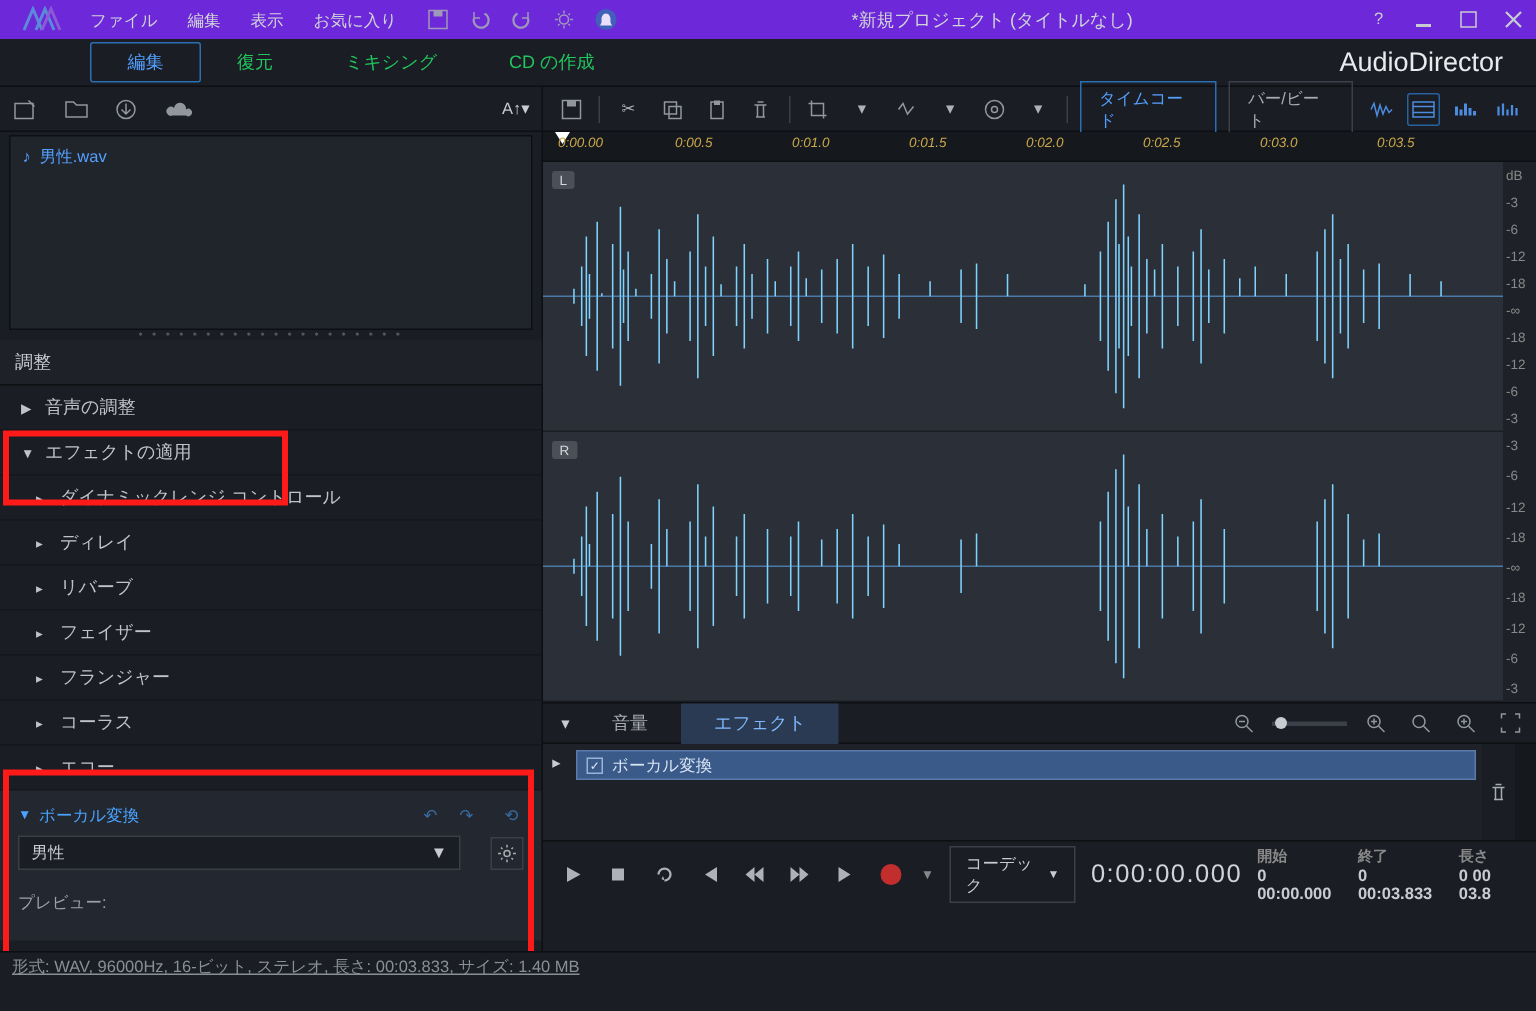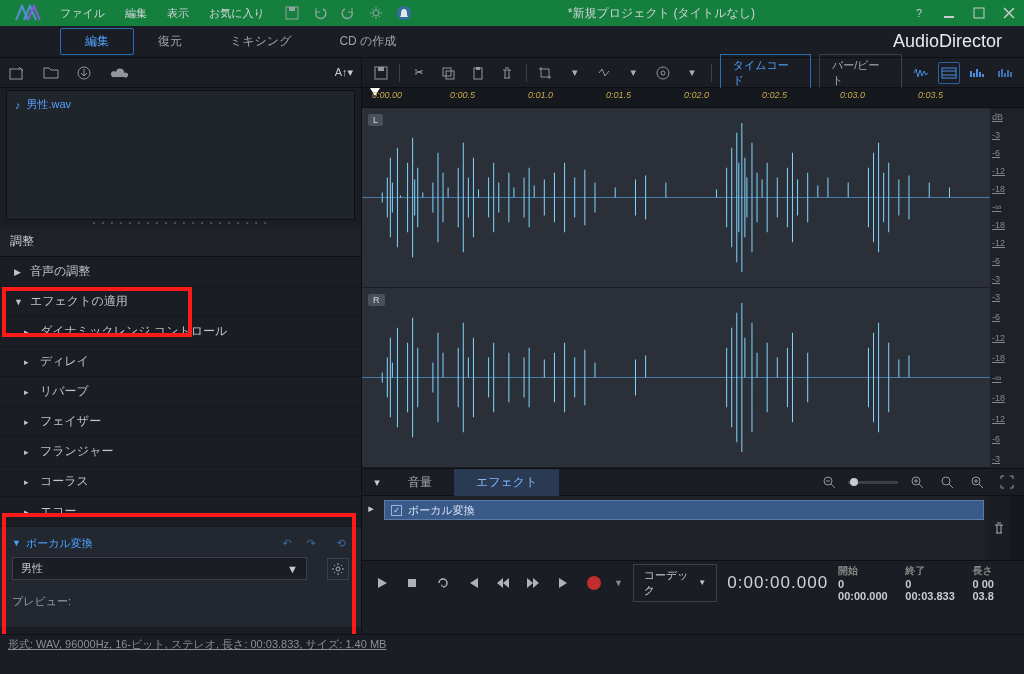"ファイル" .titlebar { background: #15803d -> #6d28d9 }
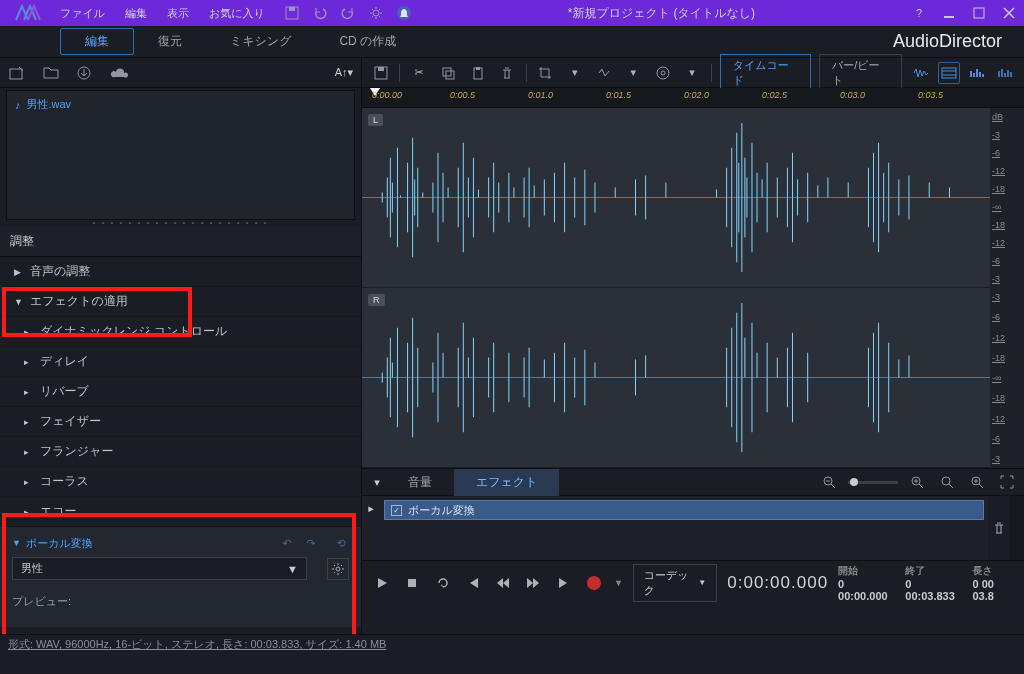"復元" .tab { color: #a3a3a3 -> #22c55e }
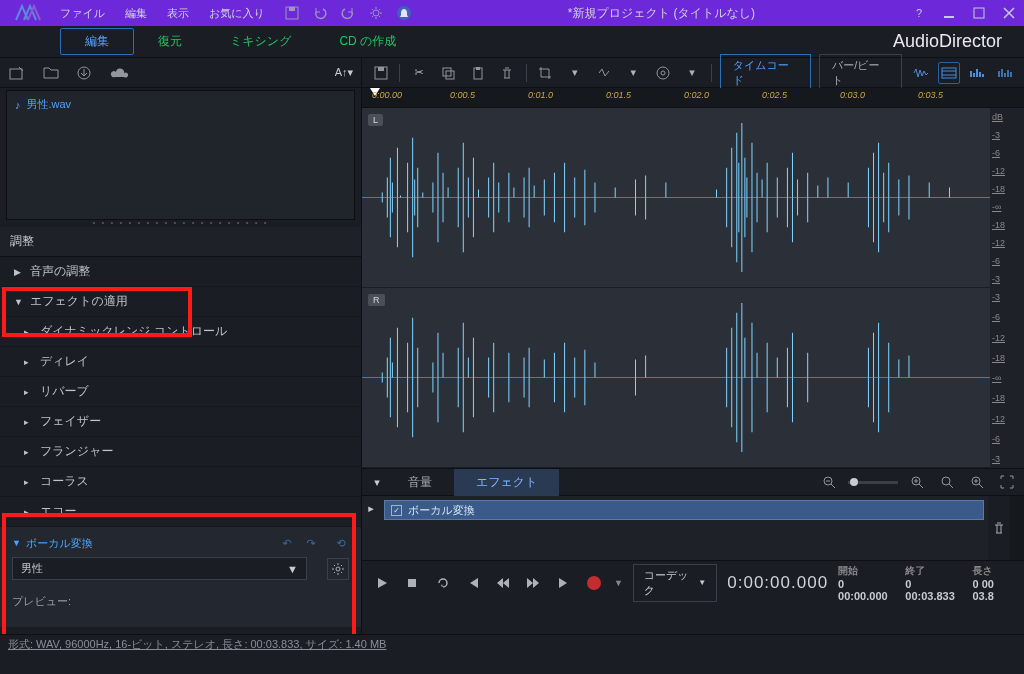"dB" .db-scale { text-decoration: underline -> none; width: 34px -> 22px }
